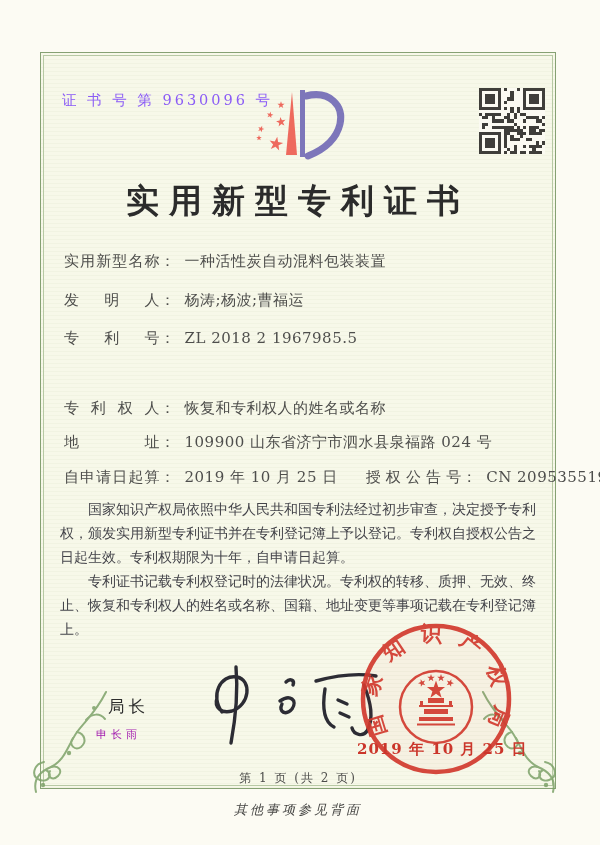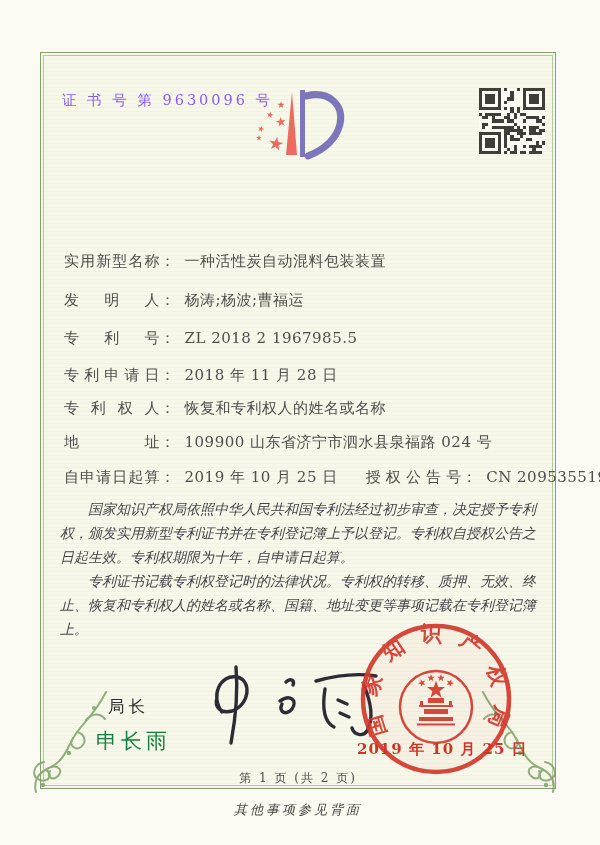"实用新型专利证书" h1.title { html: none -> <h1>实用新型专利证书</h1> }
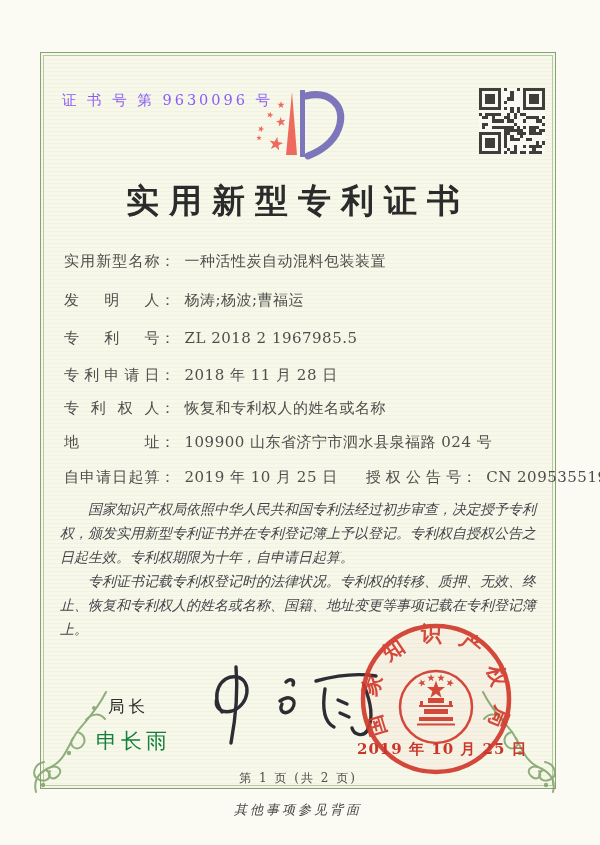"专利申请日： 2018 年 11 月" div.frow { html: <div> <span>专利申请日</span><span>：</span><span>2018 年 11 月 28 日</span> </div> -> none }
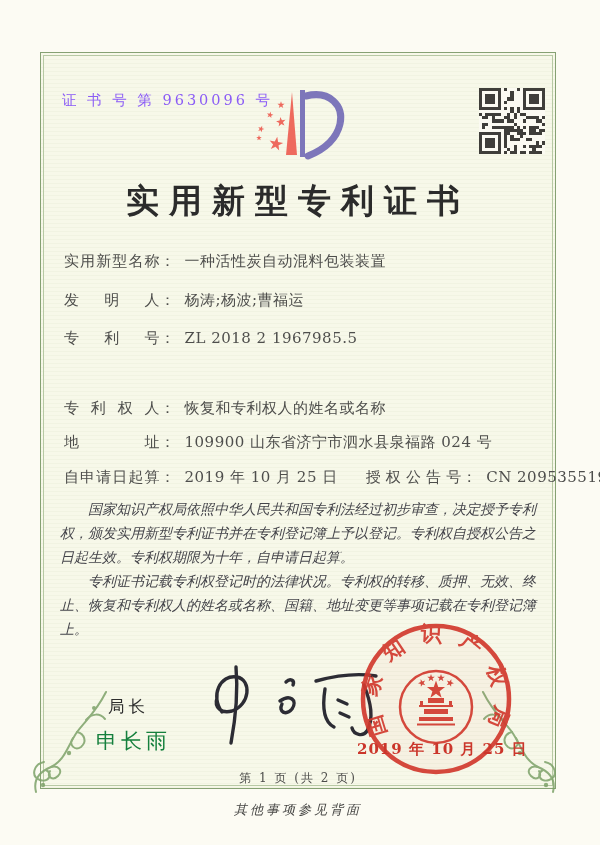"国家知识产权局依照中华人民共和国专利法经过初步审查，决定授予专利权，颁发实用新型" .body-text { font-style: italic -> none }
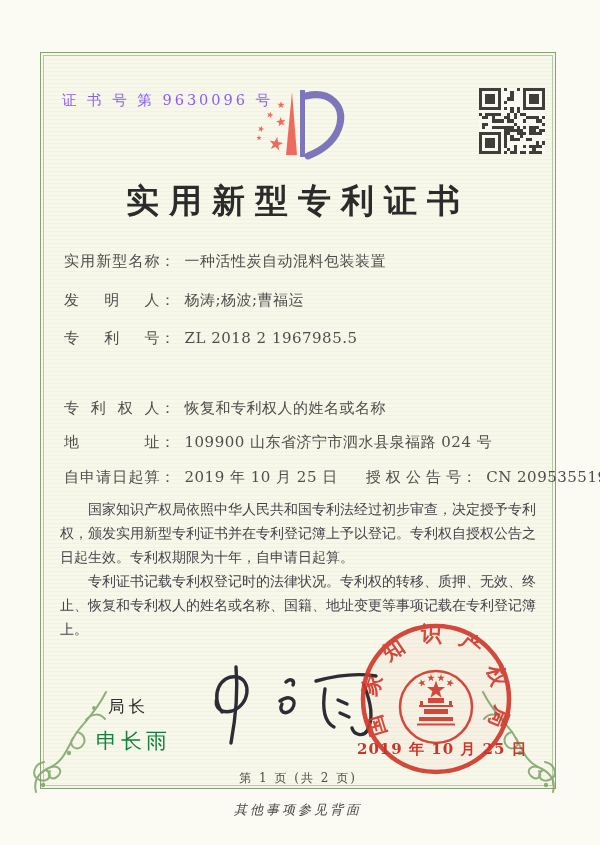"申长雨" .director-name { color: #15803d -> #a21caf; font-size: 21px -> 11px }
